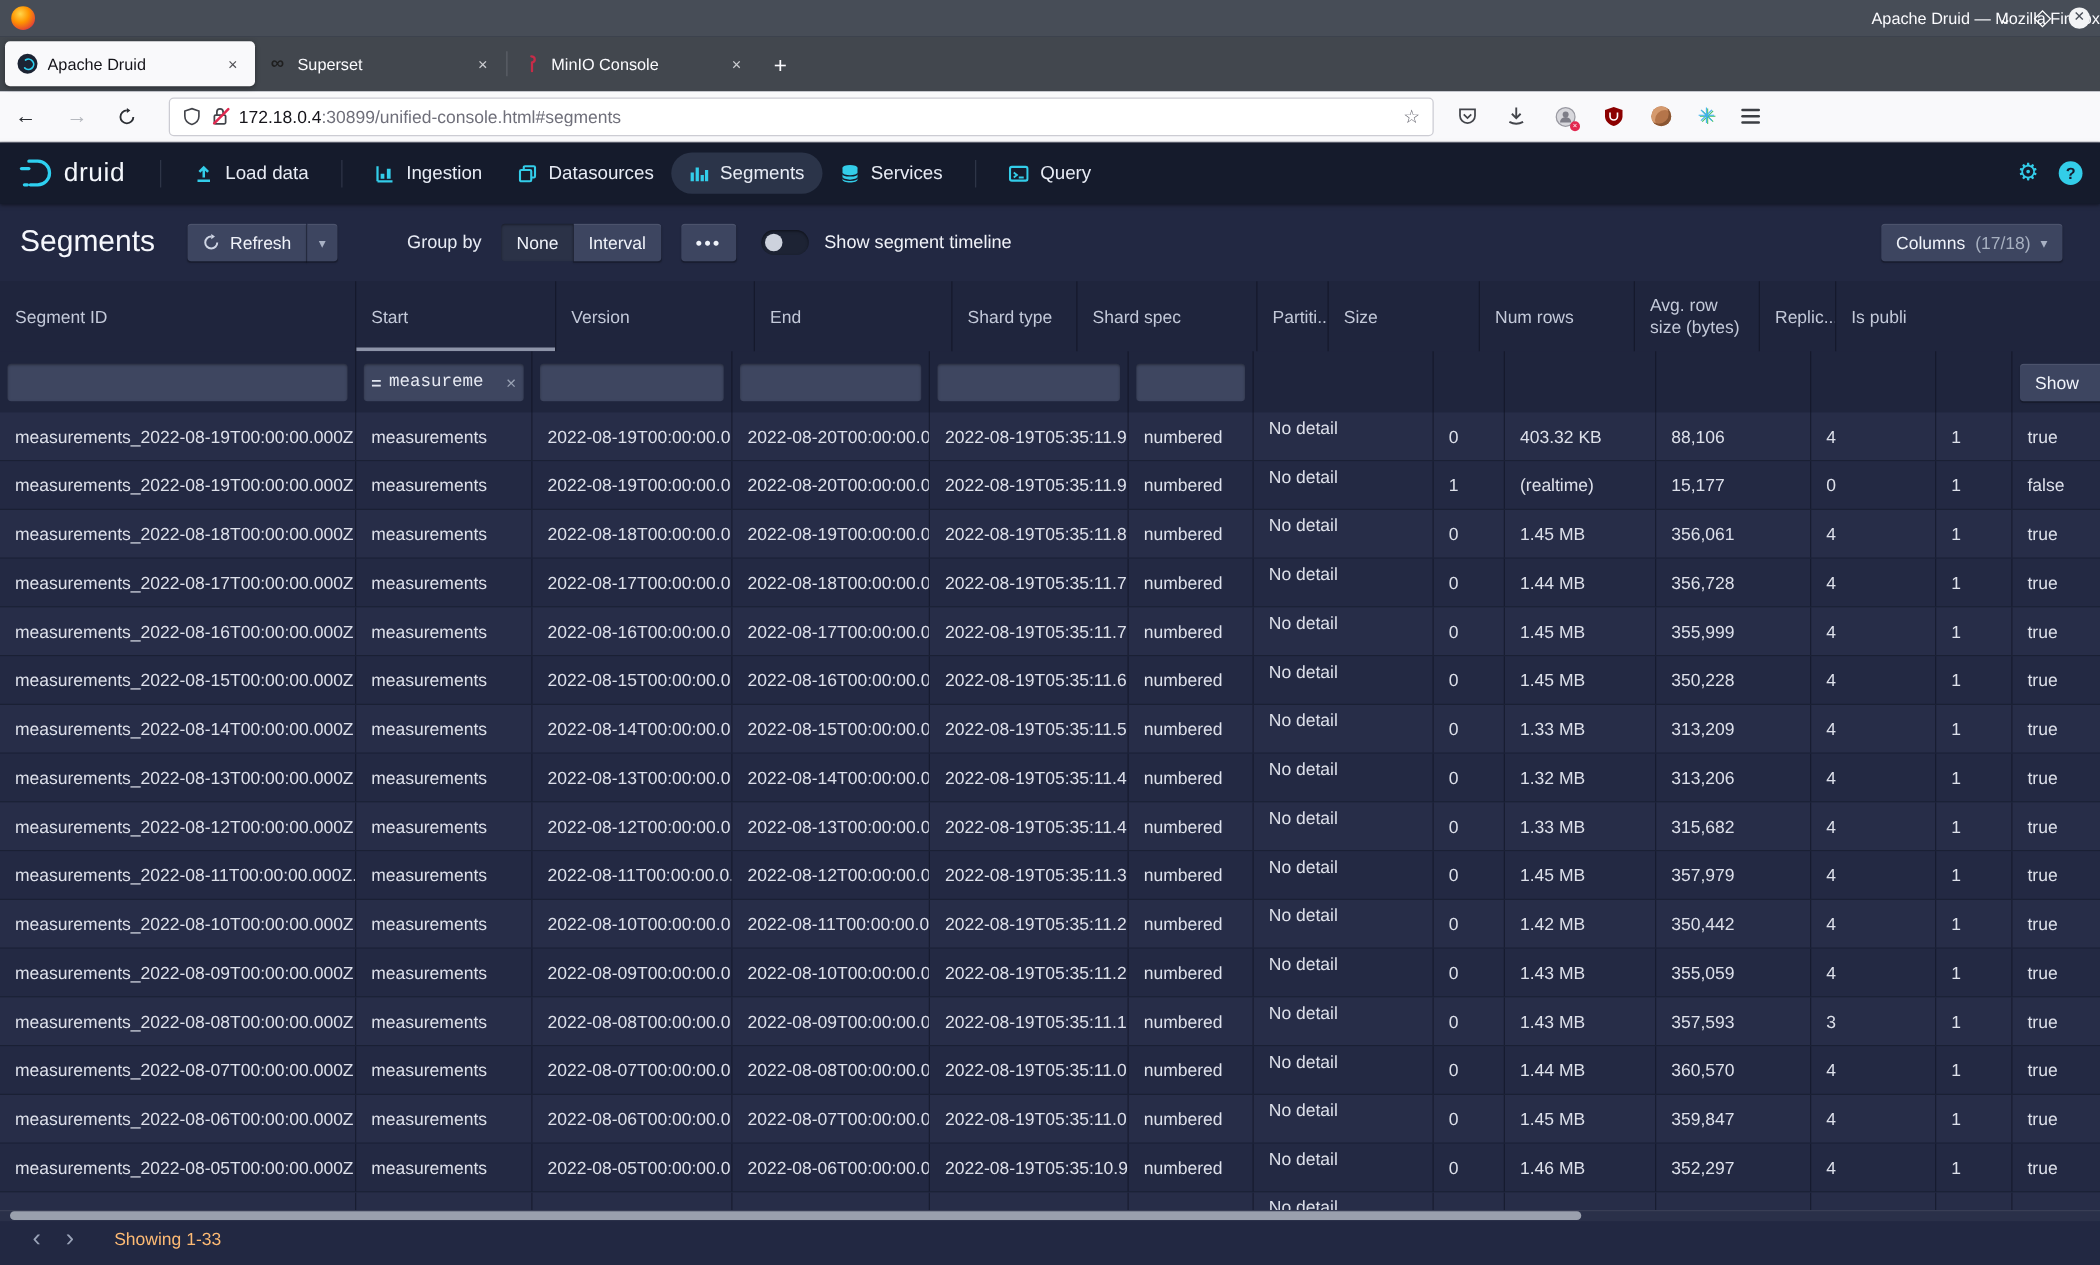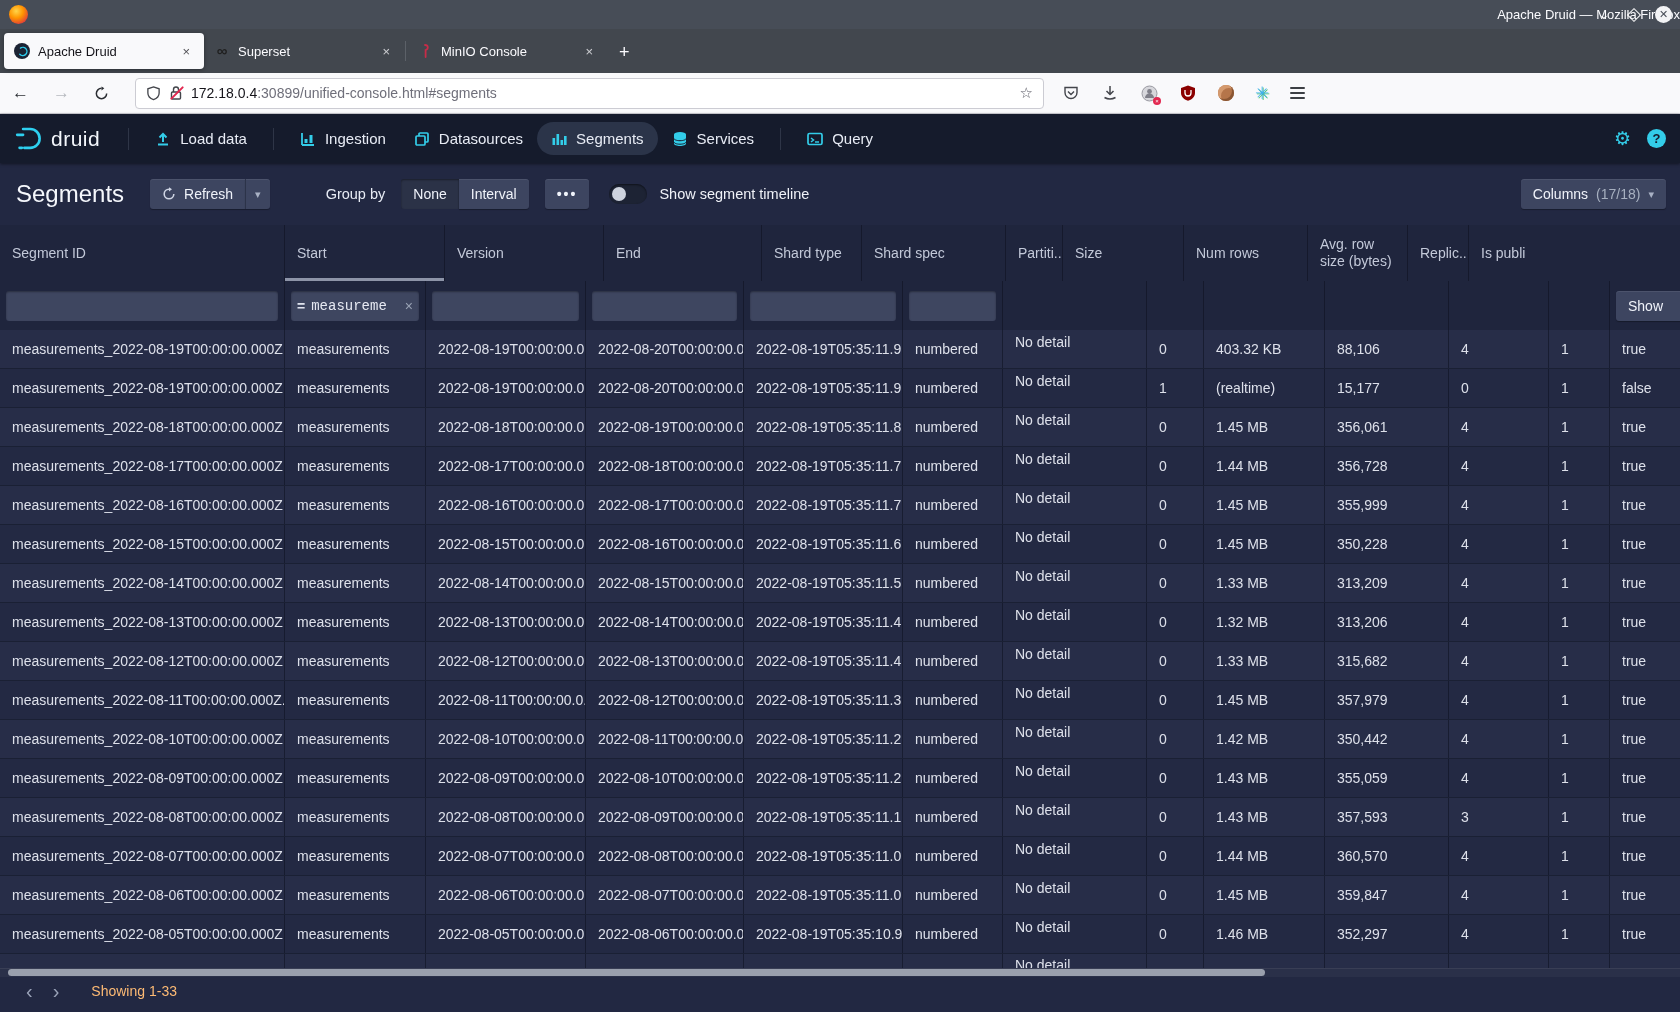"172.18.0.4:30899/unified-console.html#se" .urlbar { width: 909px -> 1012px }
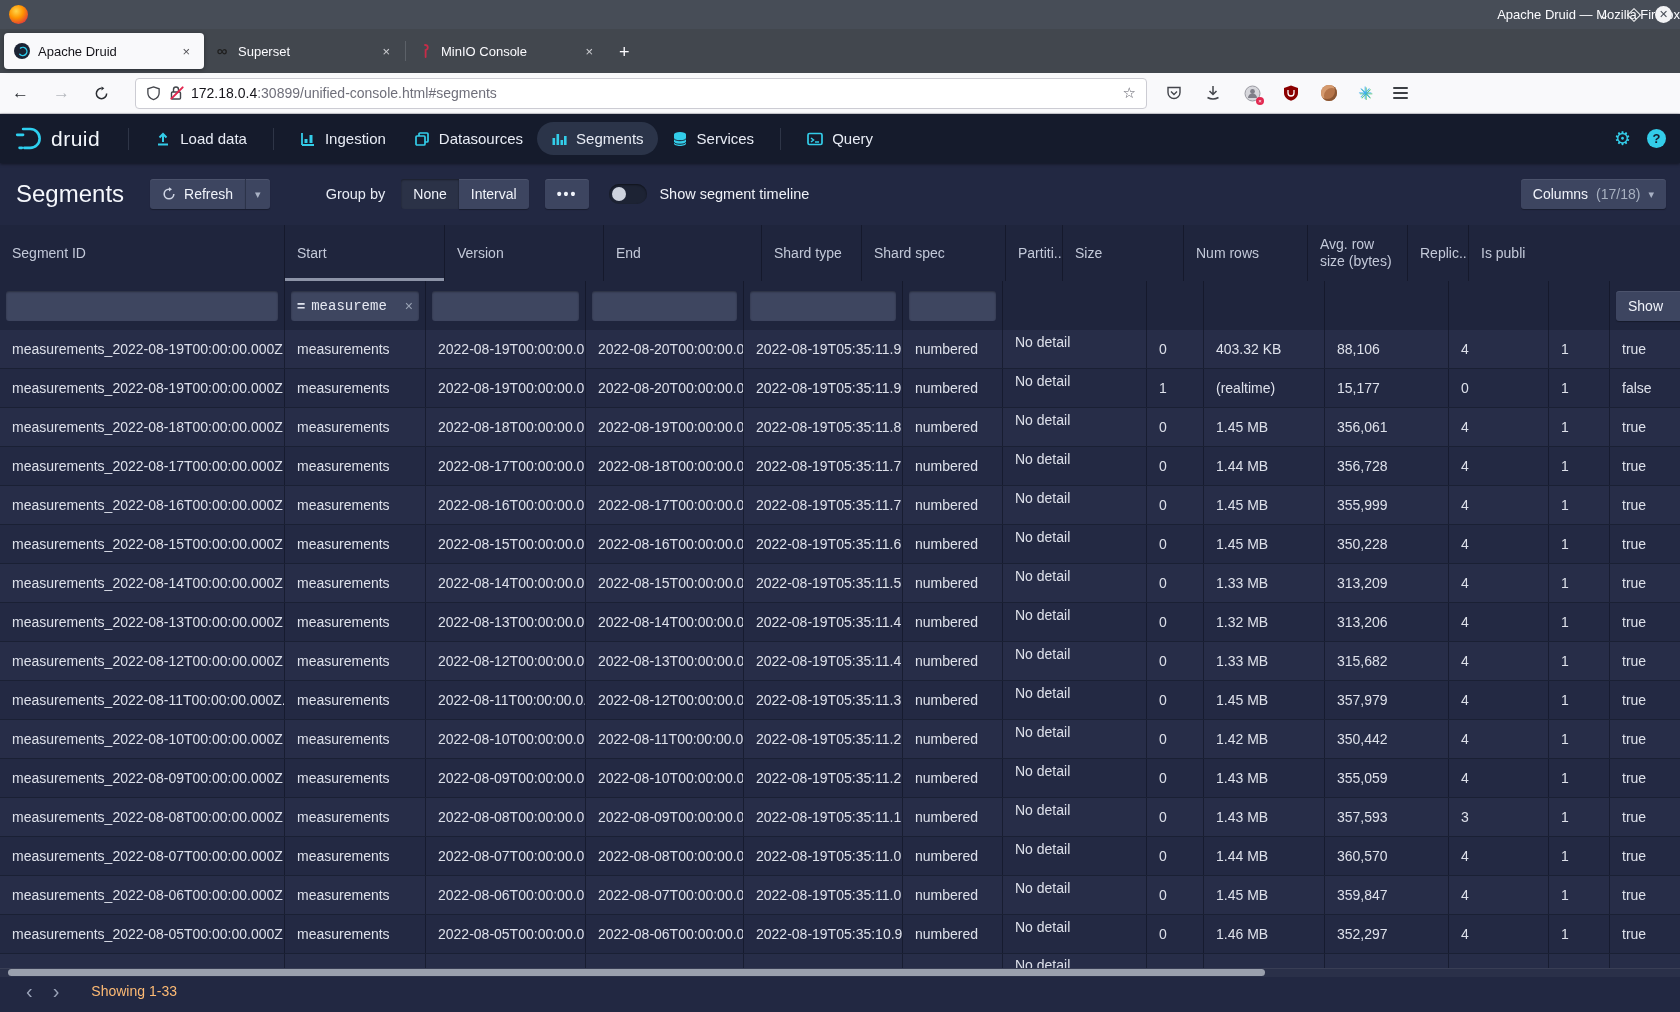"Columns" .columns-btn { right: 14px -> 30px }
